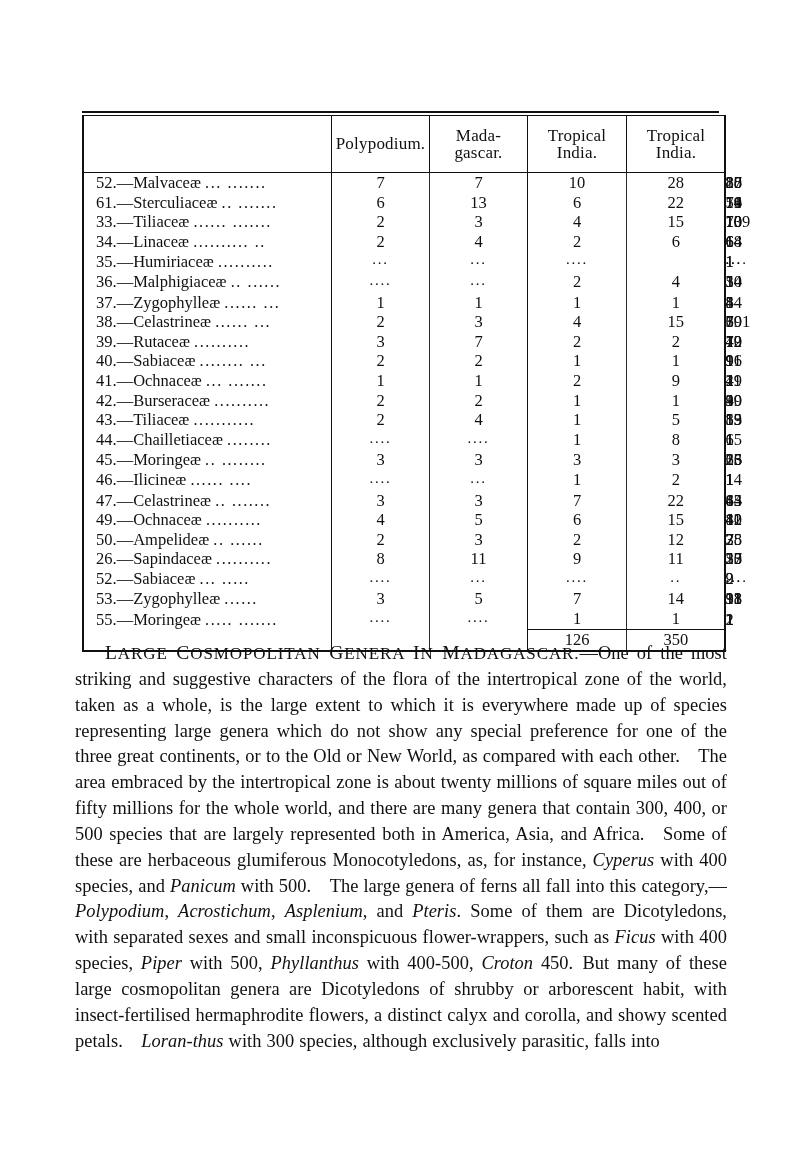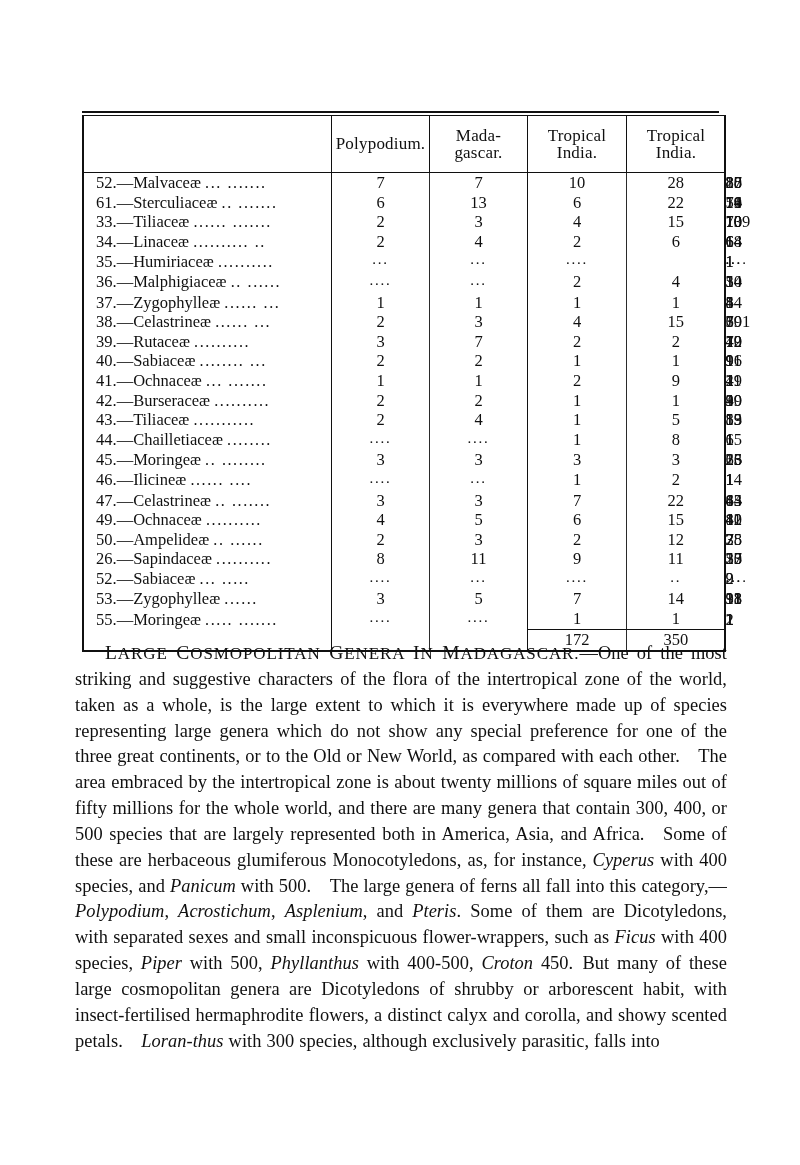"172" td.totals { text: 172 -> 126 }
